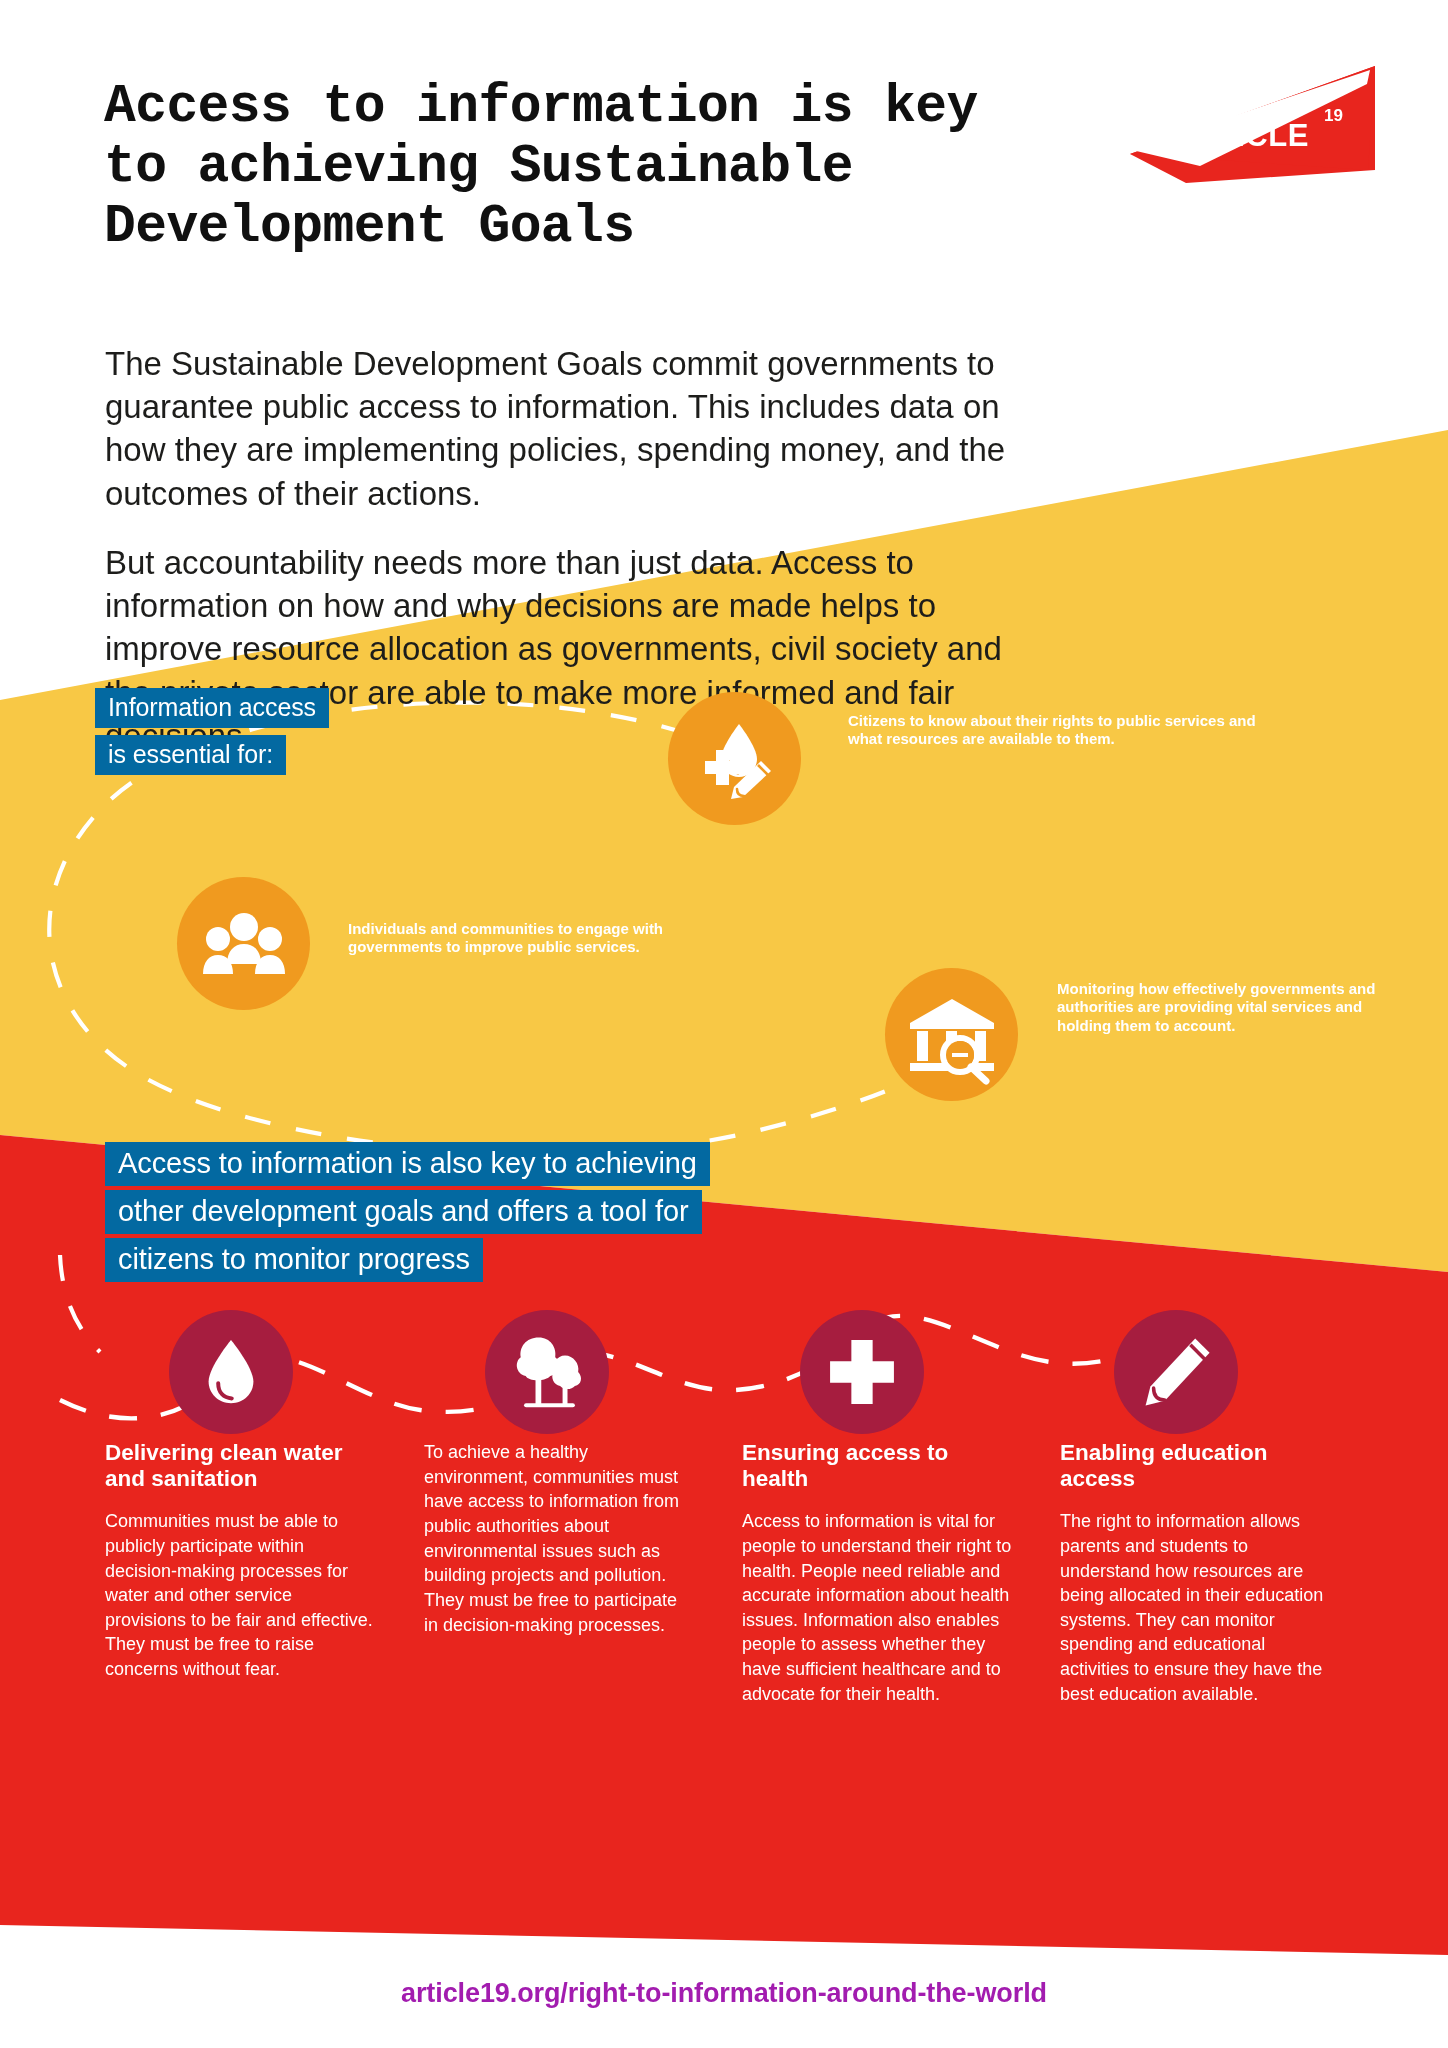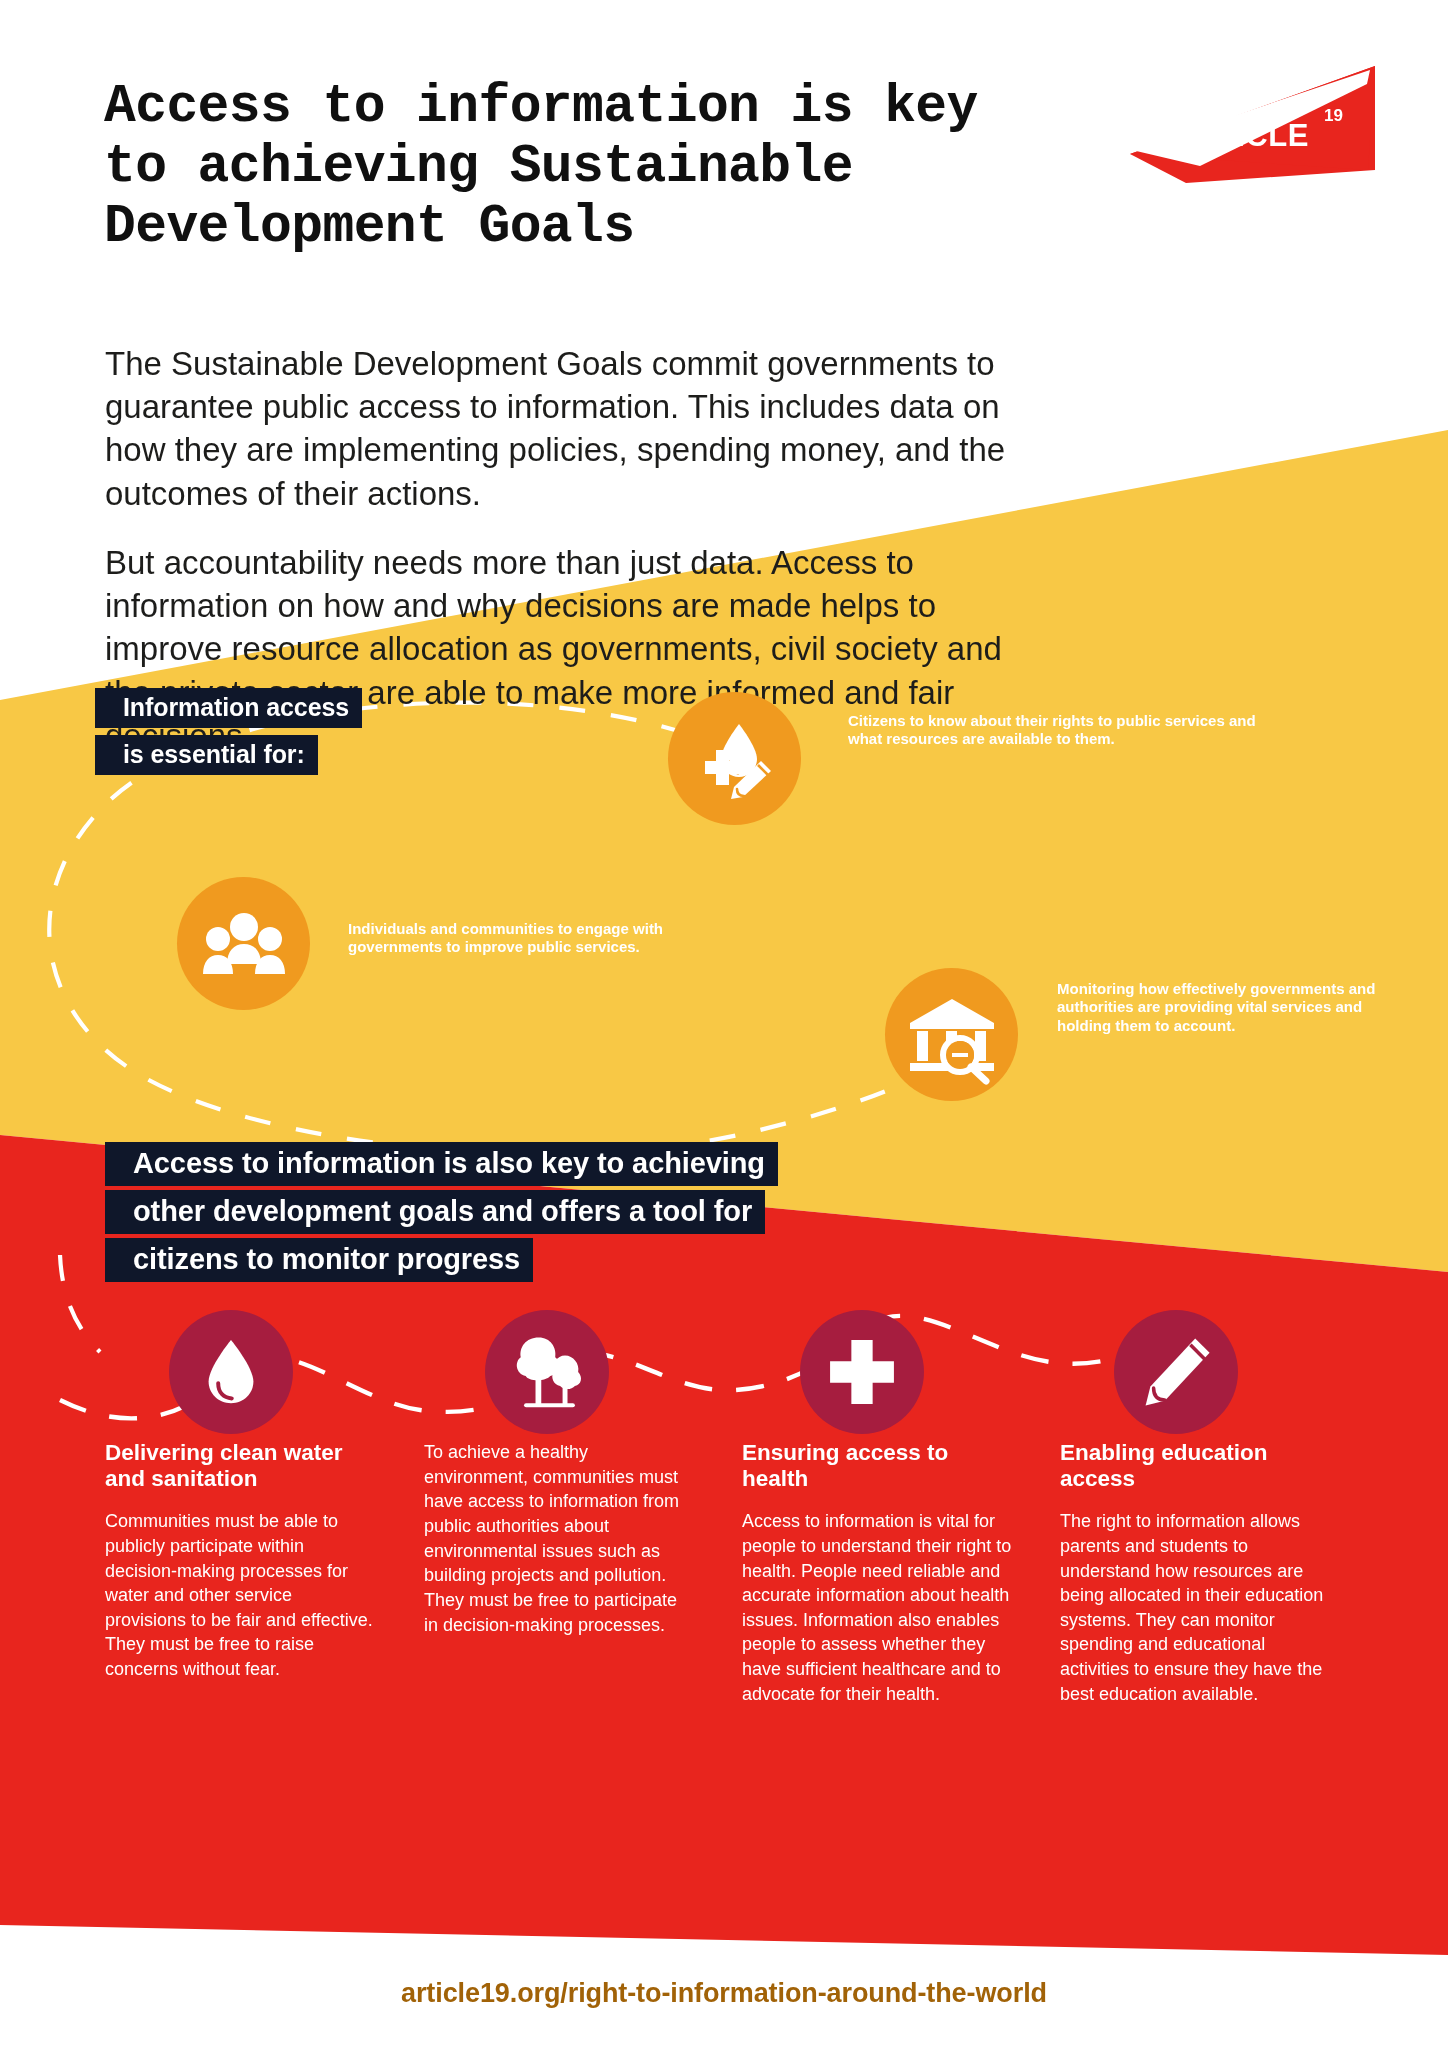"Information access" .black-label { background: #0f172a -> #0369a1; font-weight: 700 -> 400; padding: 7px 13px 8px 28px -> 7px 13px 8px 13px }
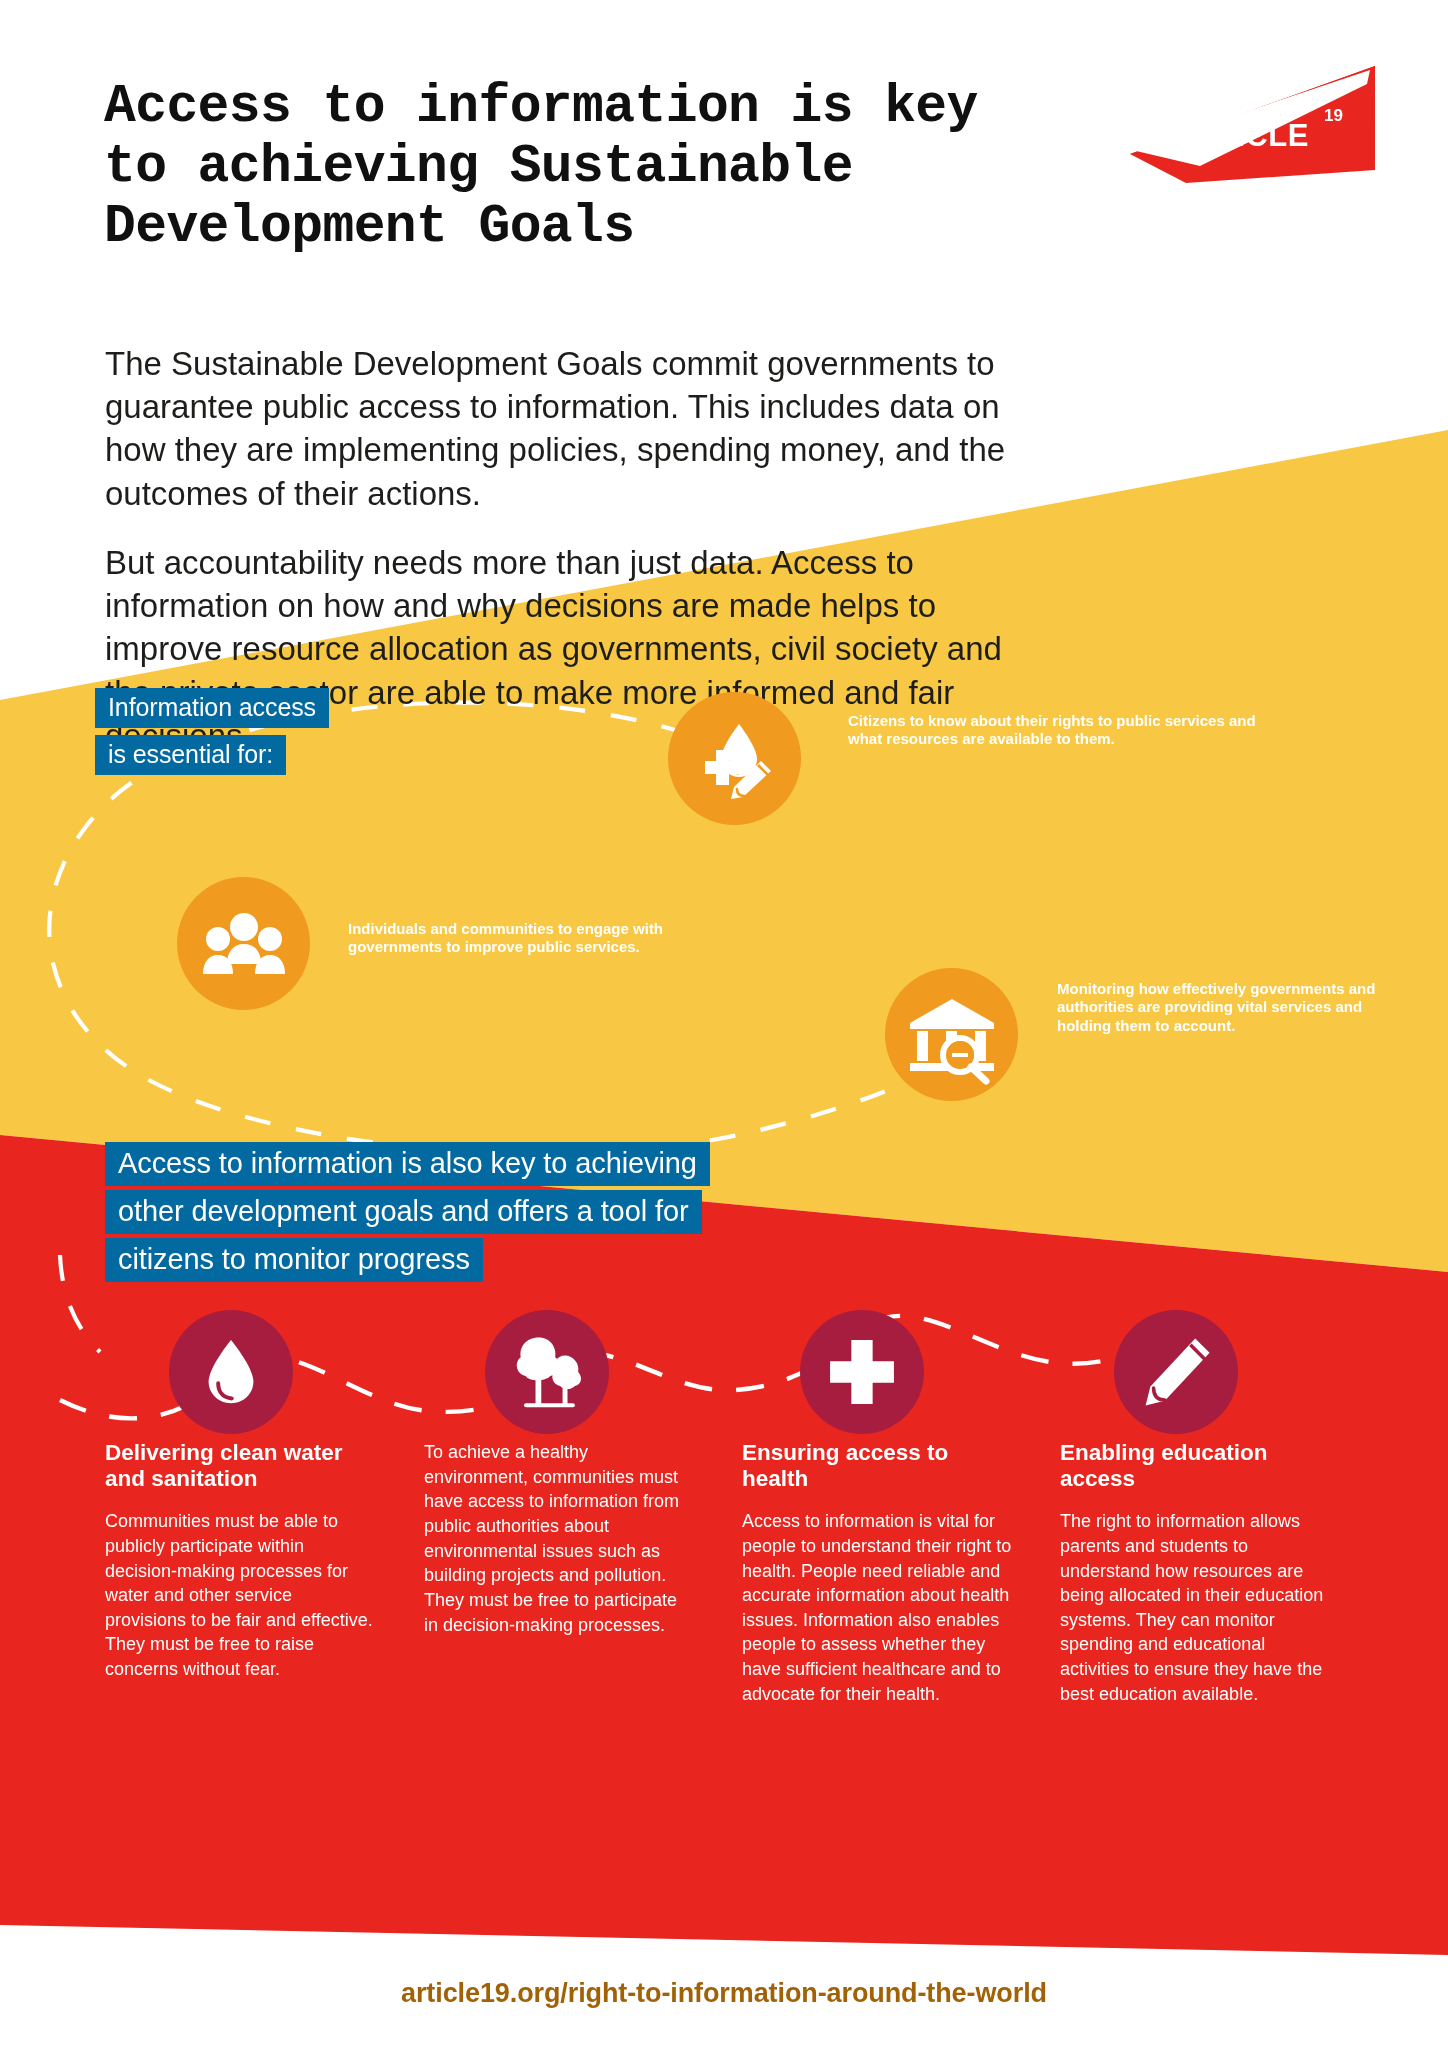"article19.org/right-to-information-aroun" #footer-url { color: #a16207 -> #a21caf }
